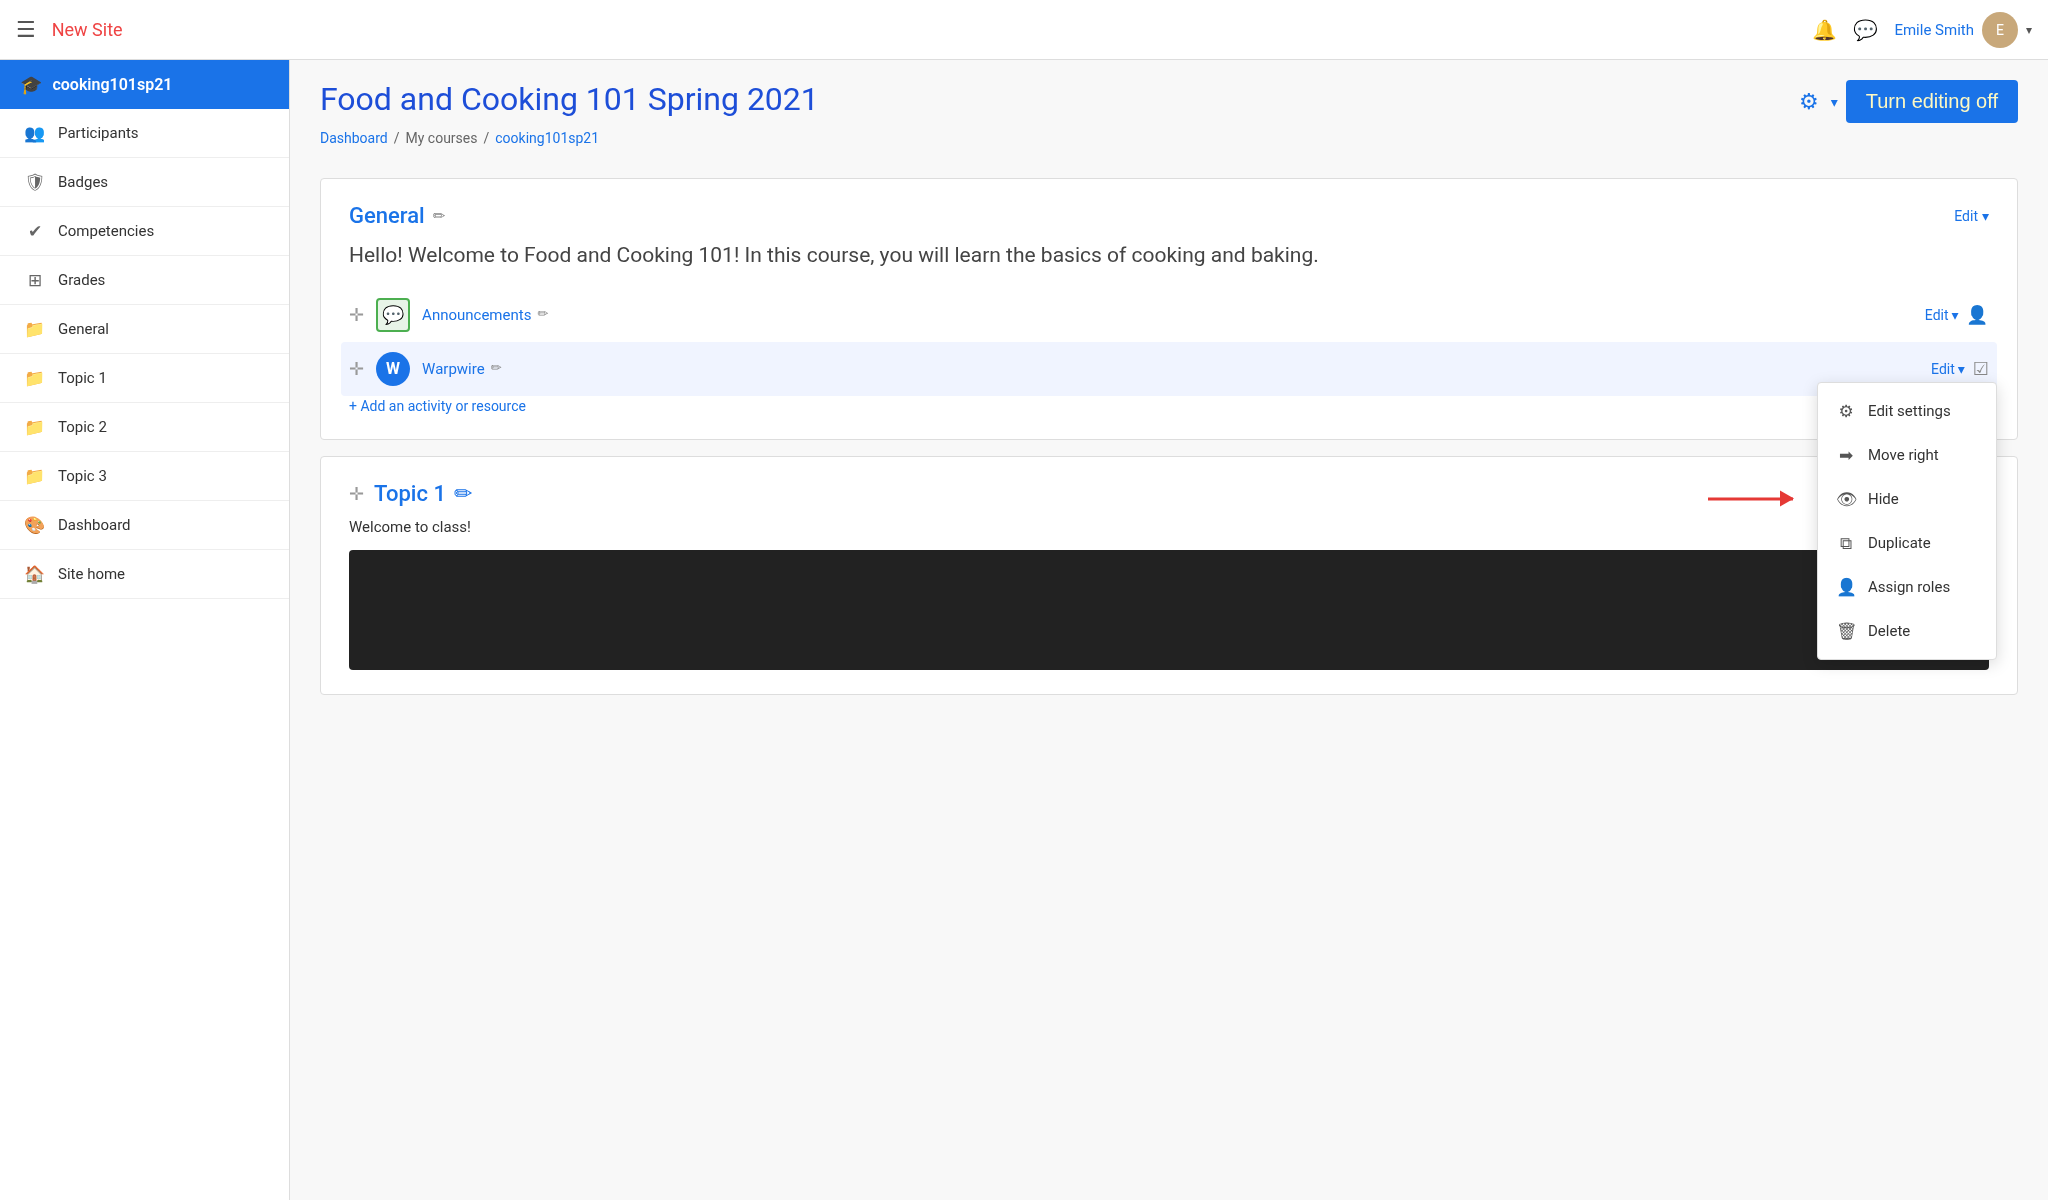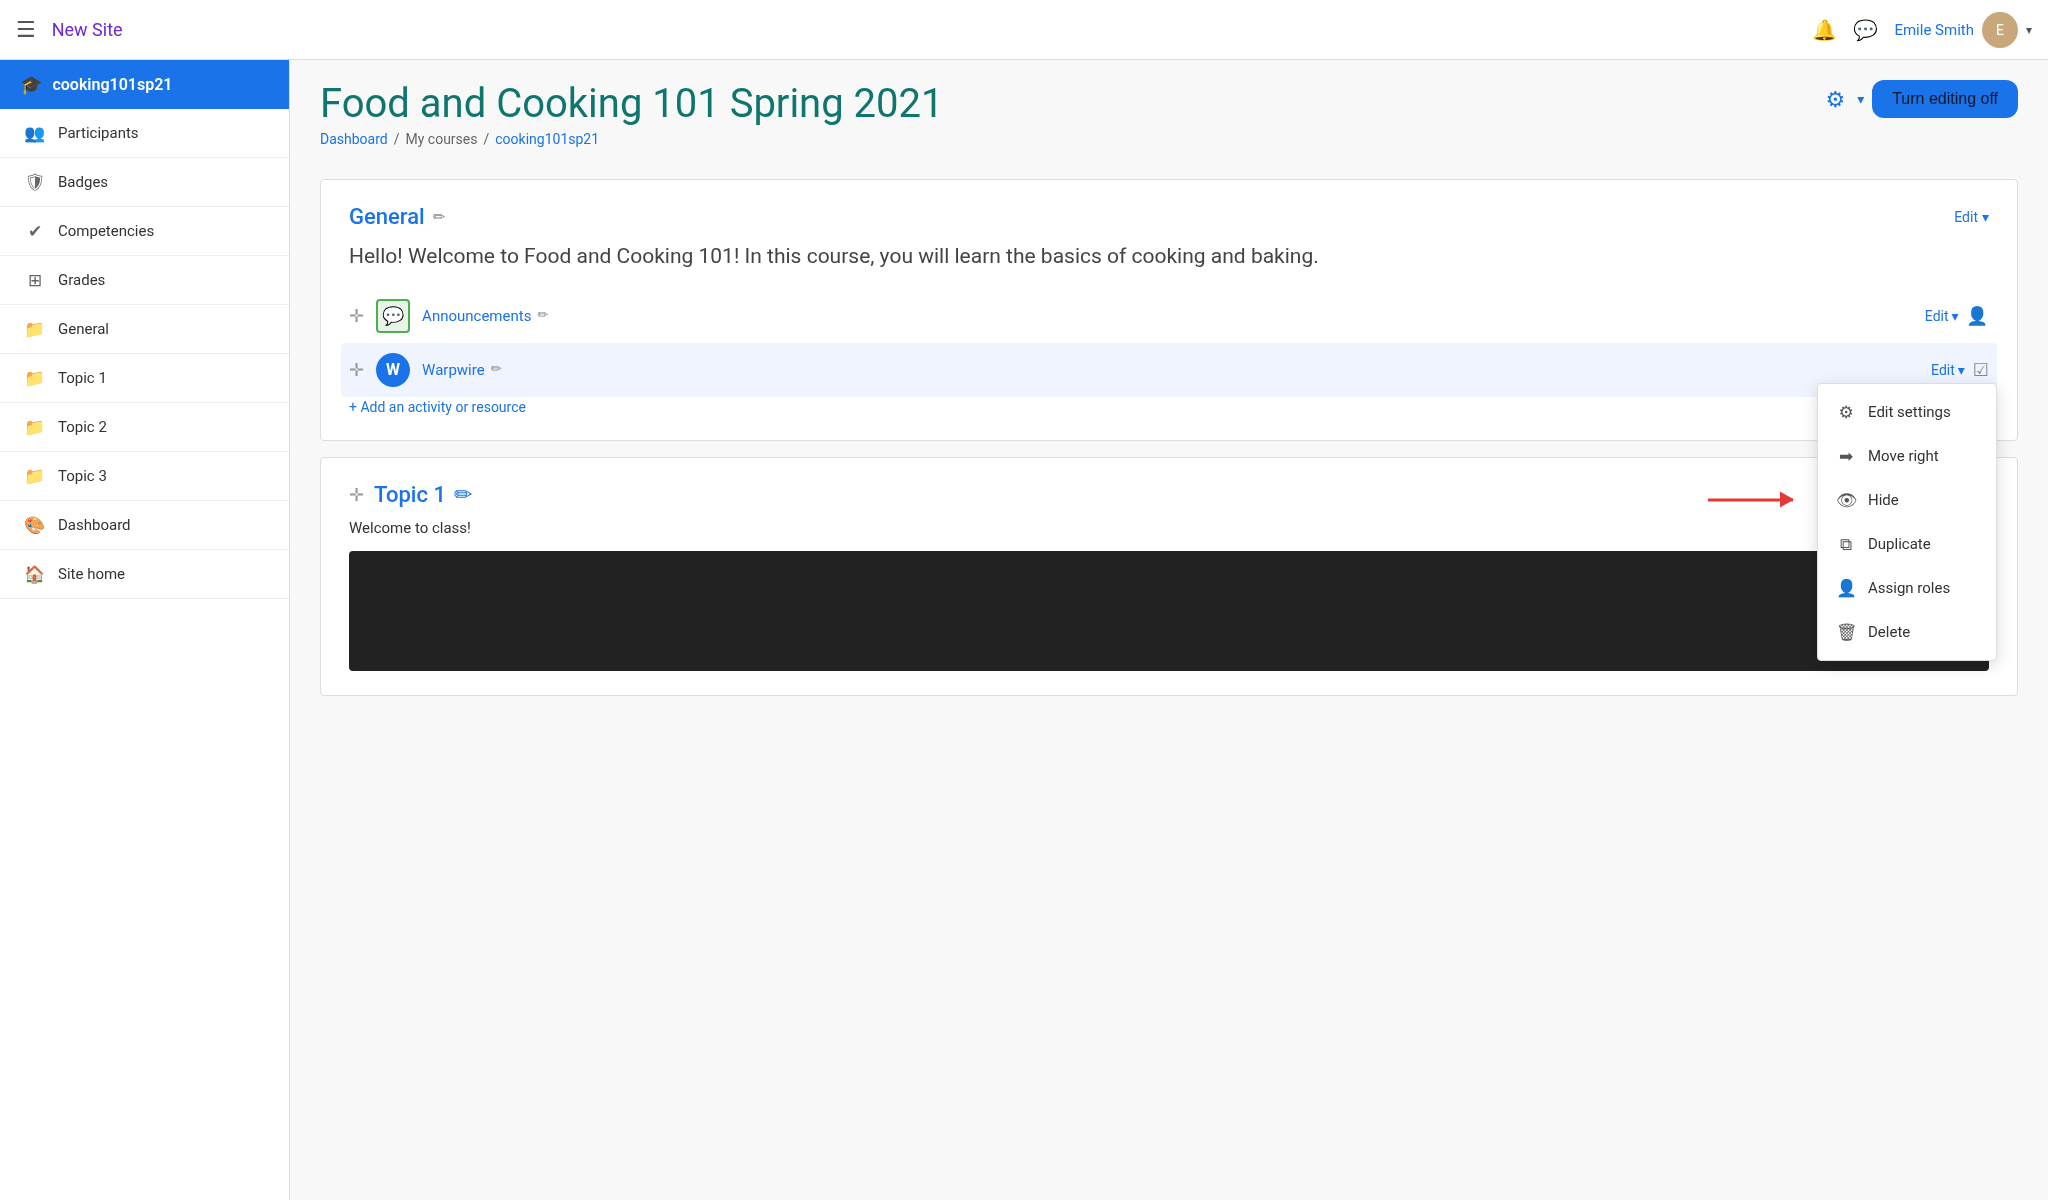"New Site" .site-title { color: #6d28d9 -> #ef4444 }
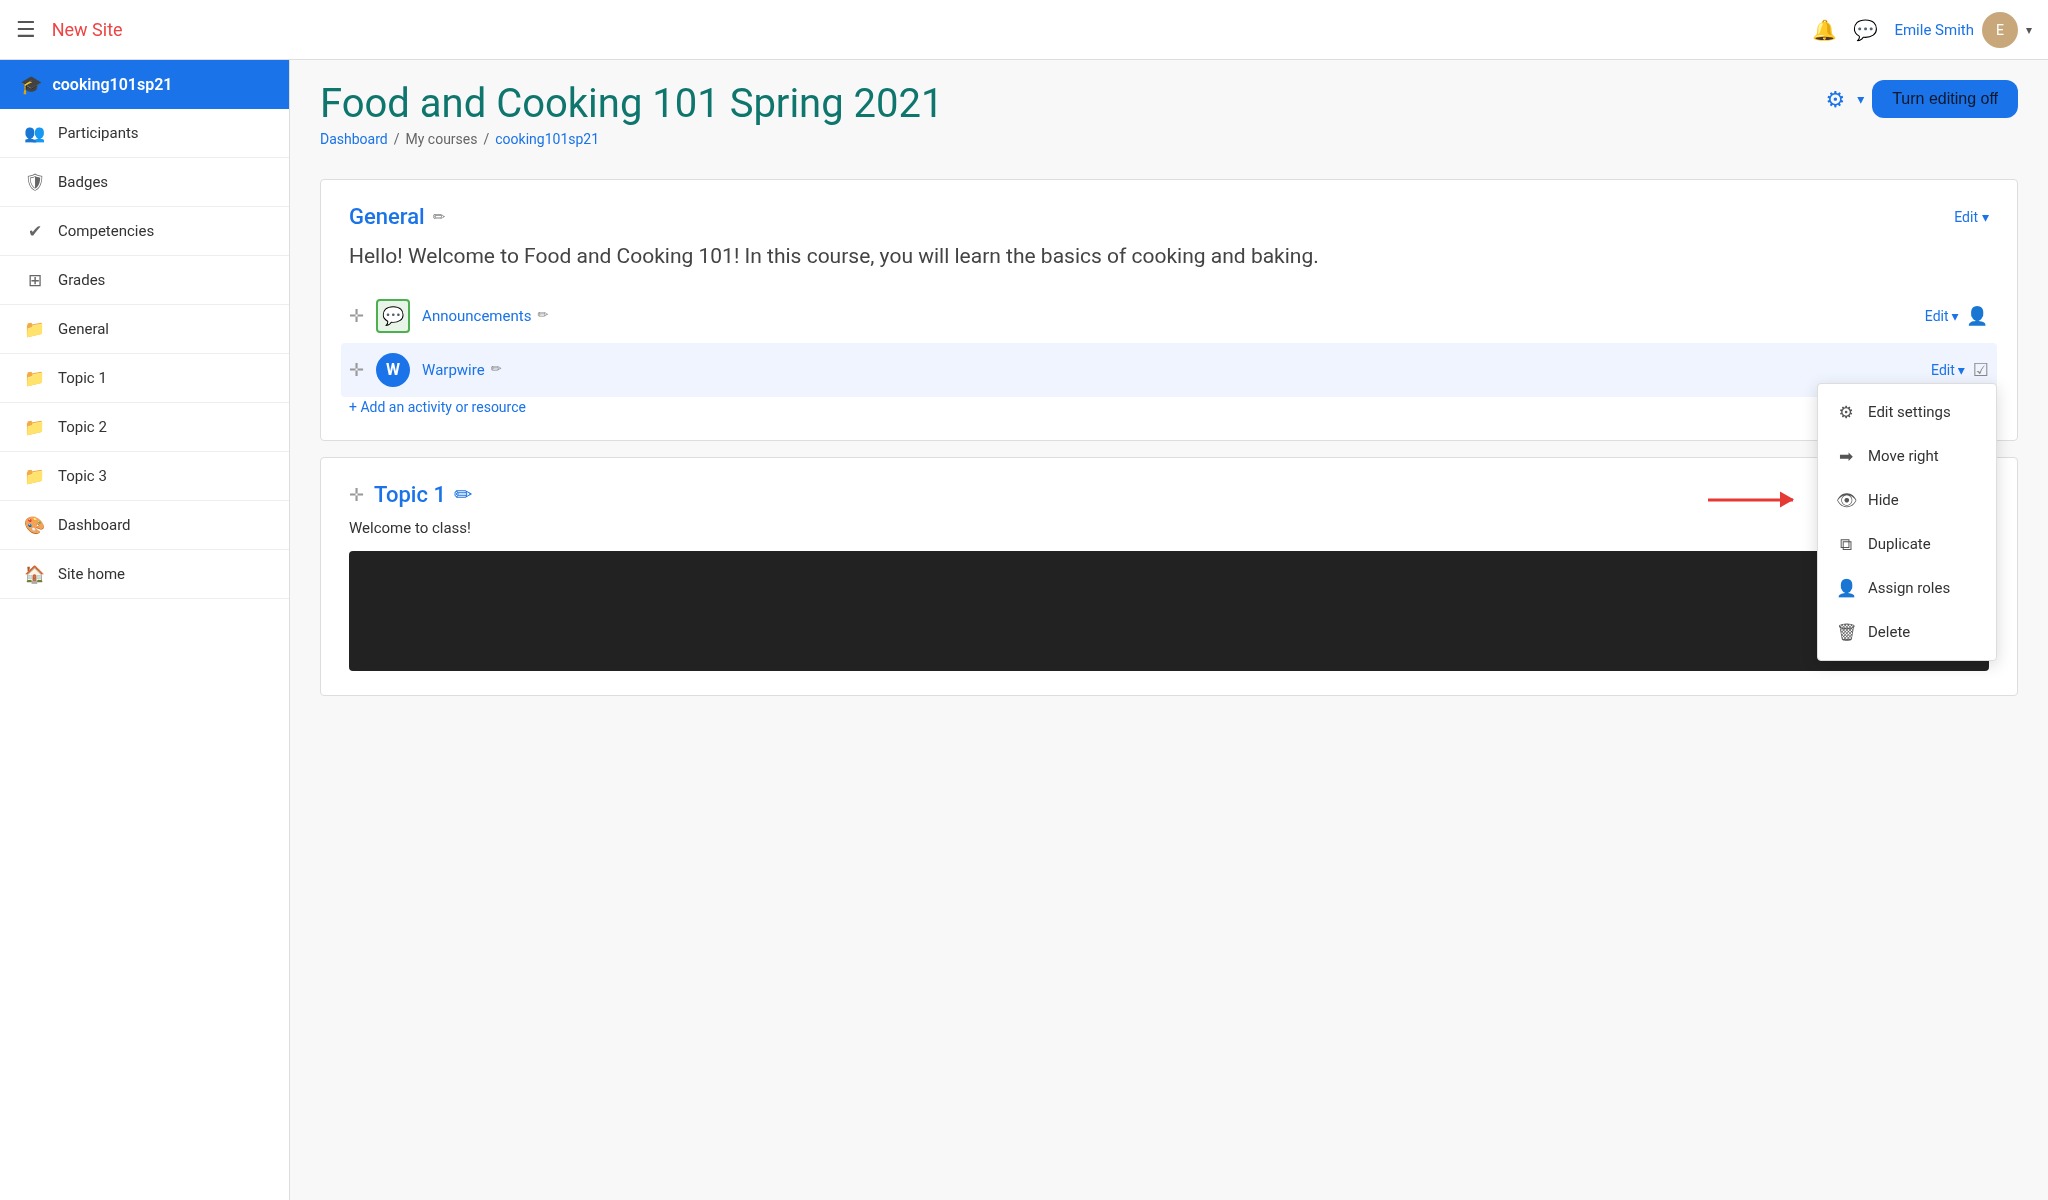"Food and Cooking 101 Spring" .page-title { color: #0f766e -> #1d4ed8; font-size: 40px -> 32px; margin-bottom: 4px -> 12px }
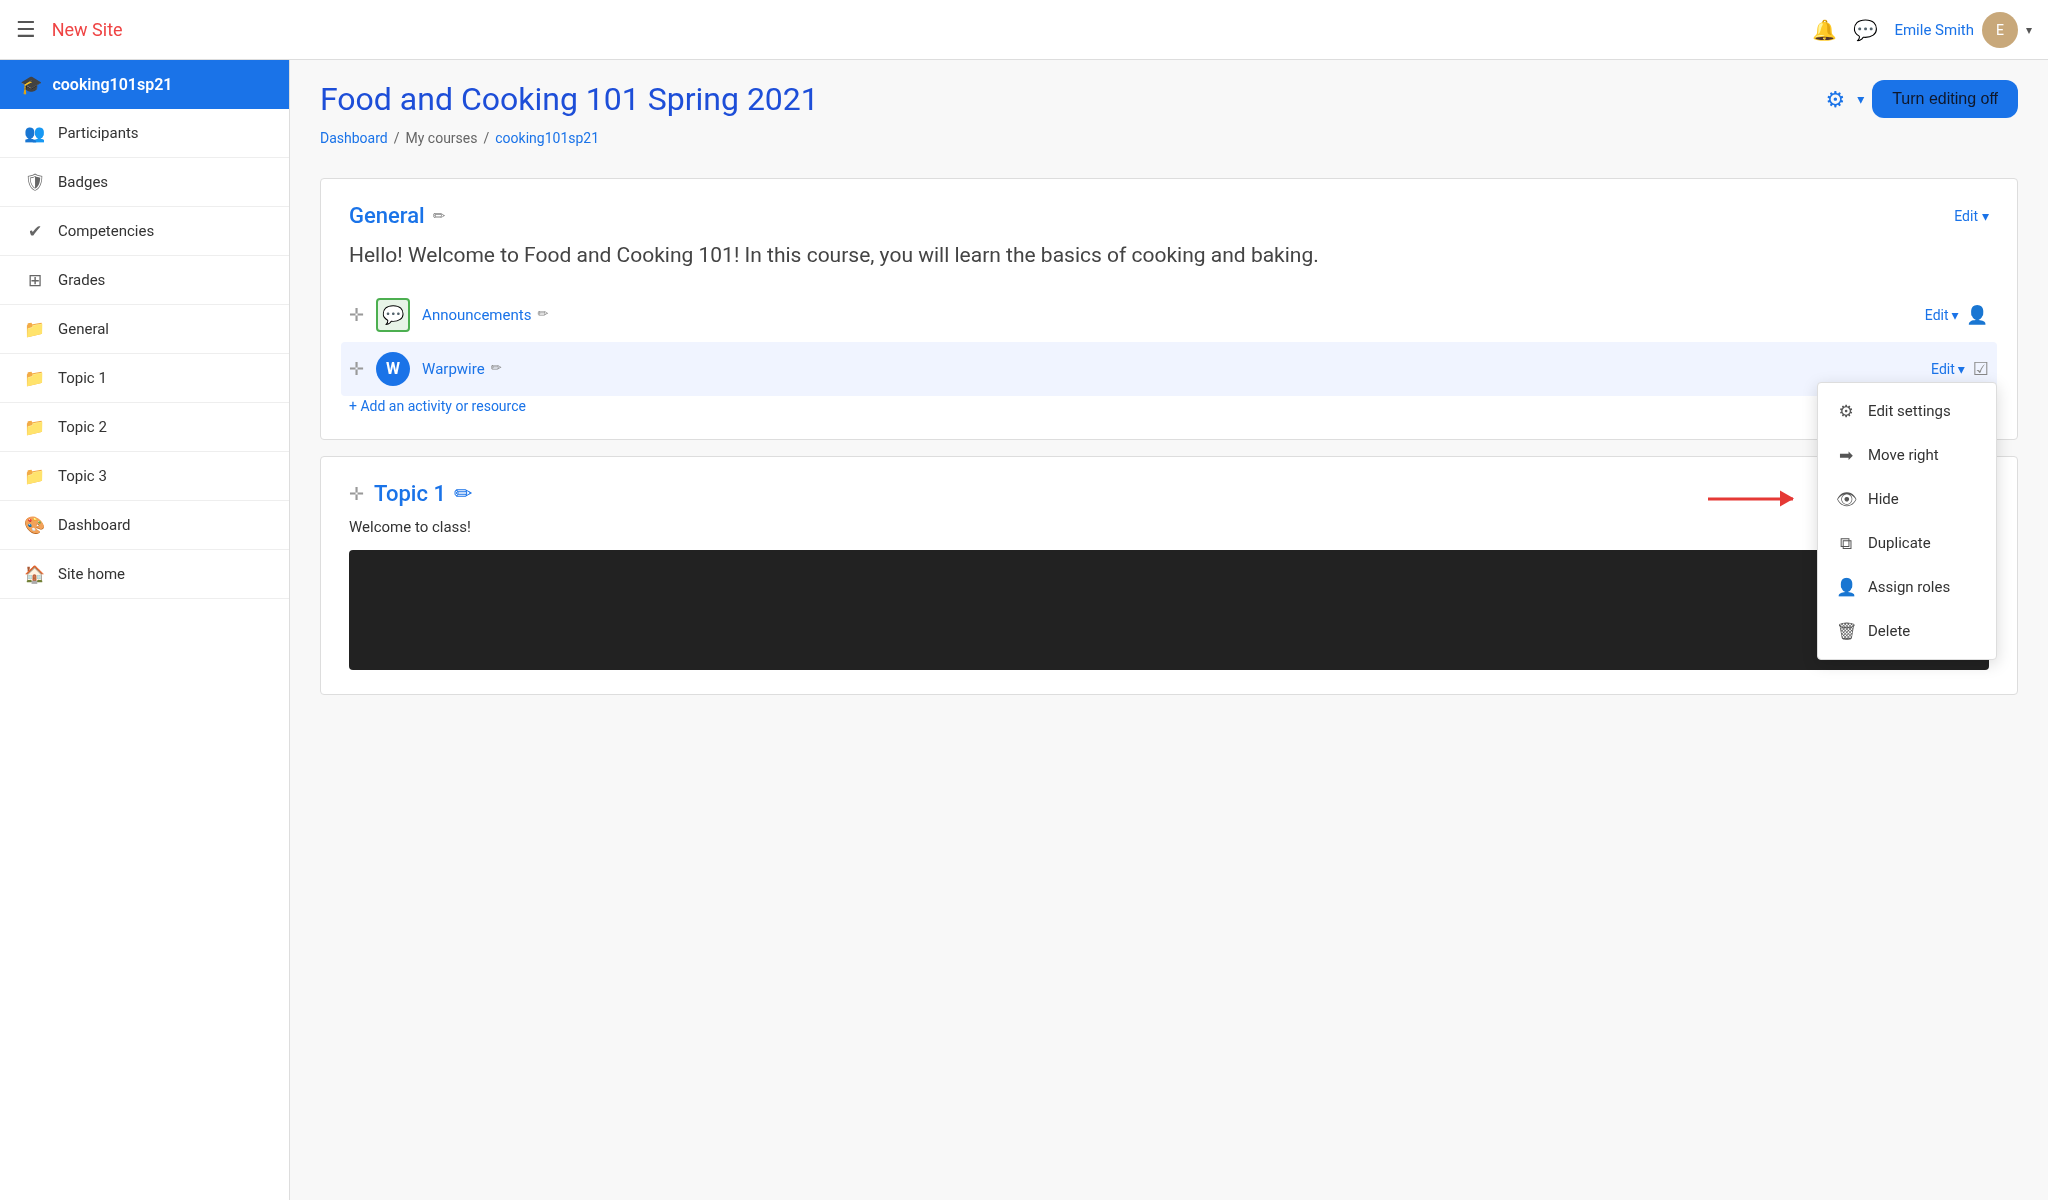"Turn editing off" .turn-editing-btn { border-radius: 12px -> 4px; color: #0f172a -> #fef9c3; font-size: 16px -> 20px }
